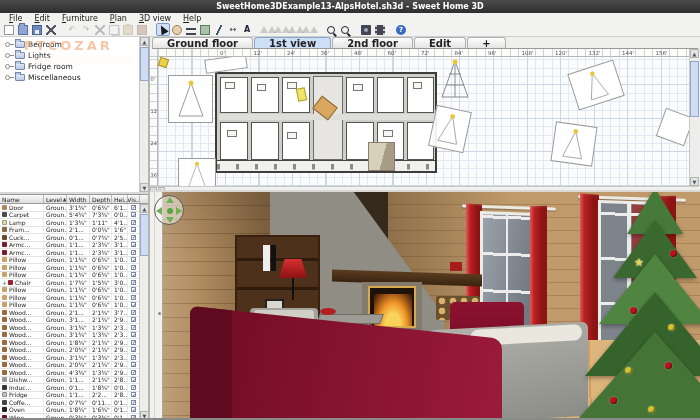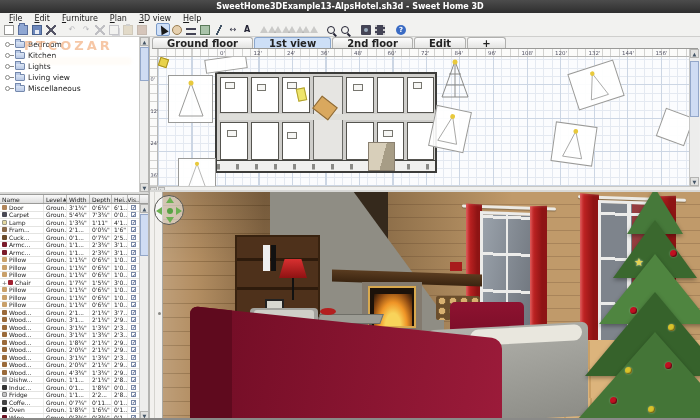"Kitchen" div.cat-row { html: <div> <span></span> <span></span> <span>Kitchen</span> </div> -> none }
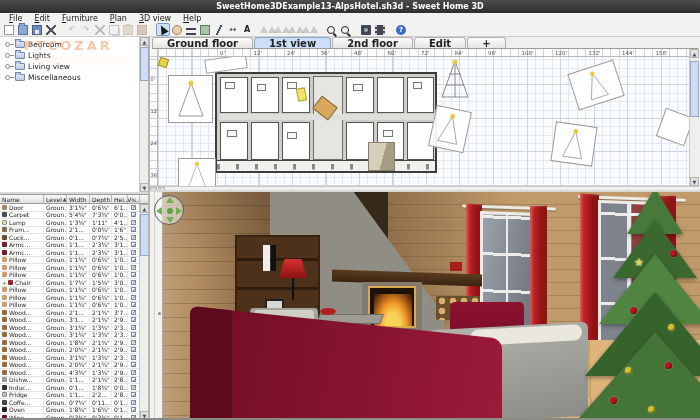"Living view" span.cat-label { text: Living view -> Fridge room }
